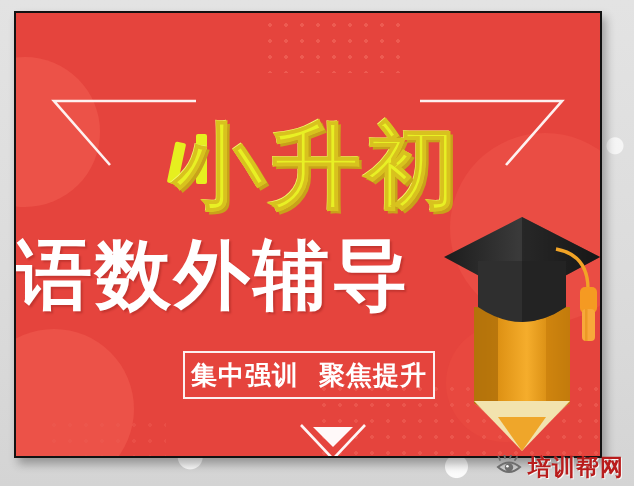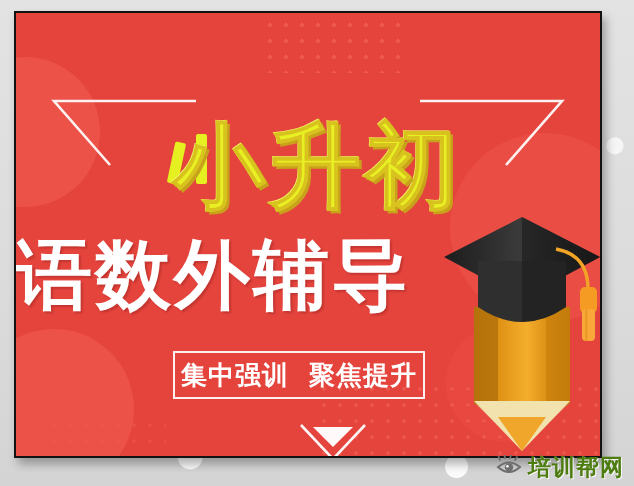"集中强训 聚焦提升" .sub-box { left: 157px -> 167px }
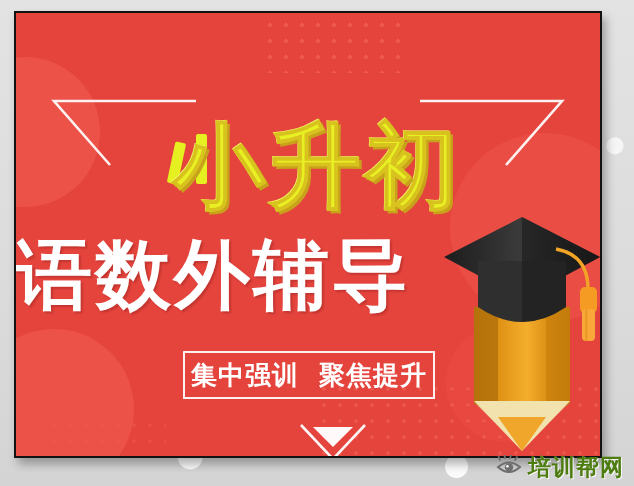"培训帮网" .watermark { color: #4d7c0f -> #b91c1c }
